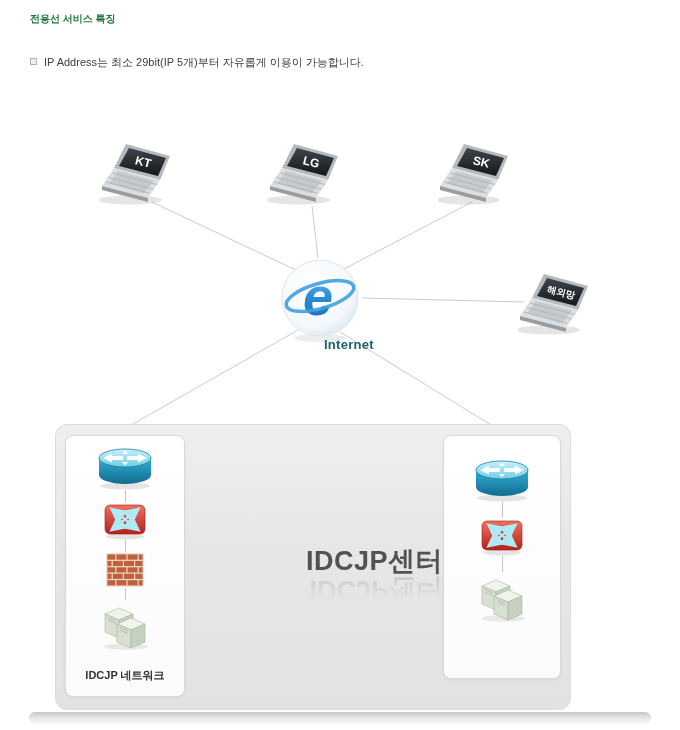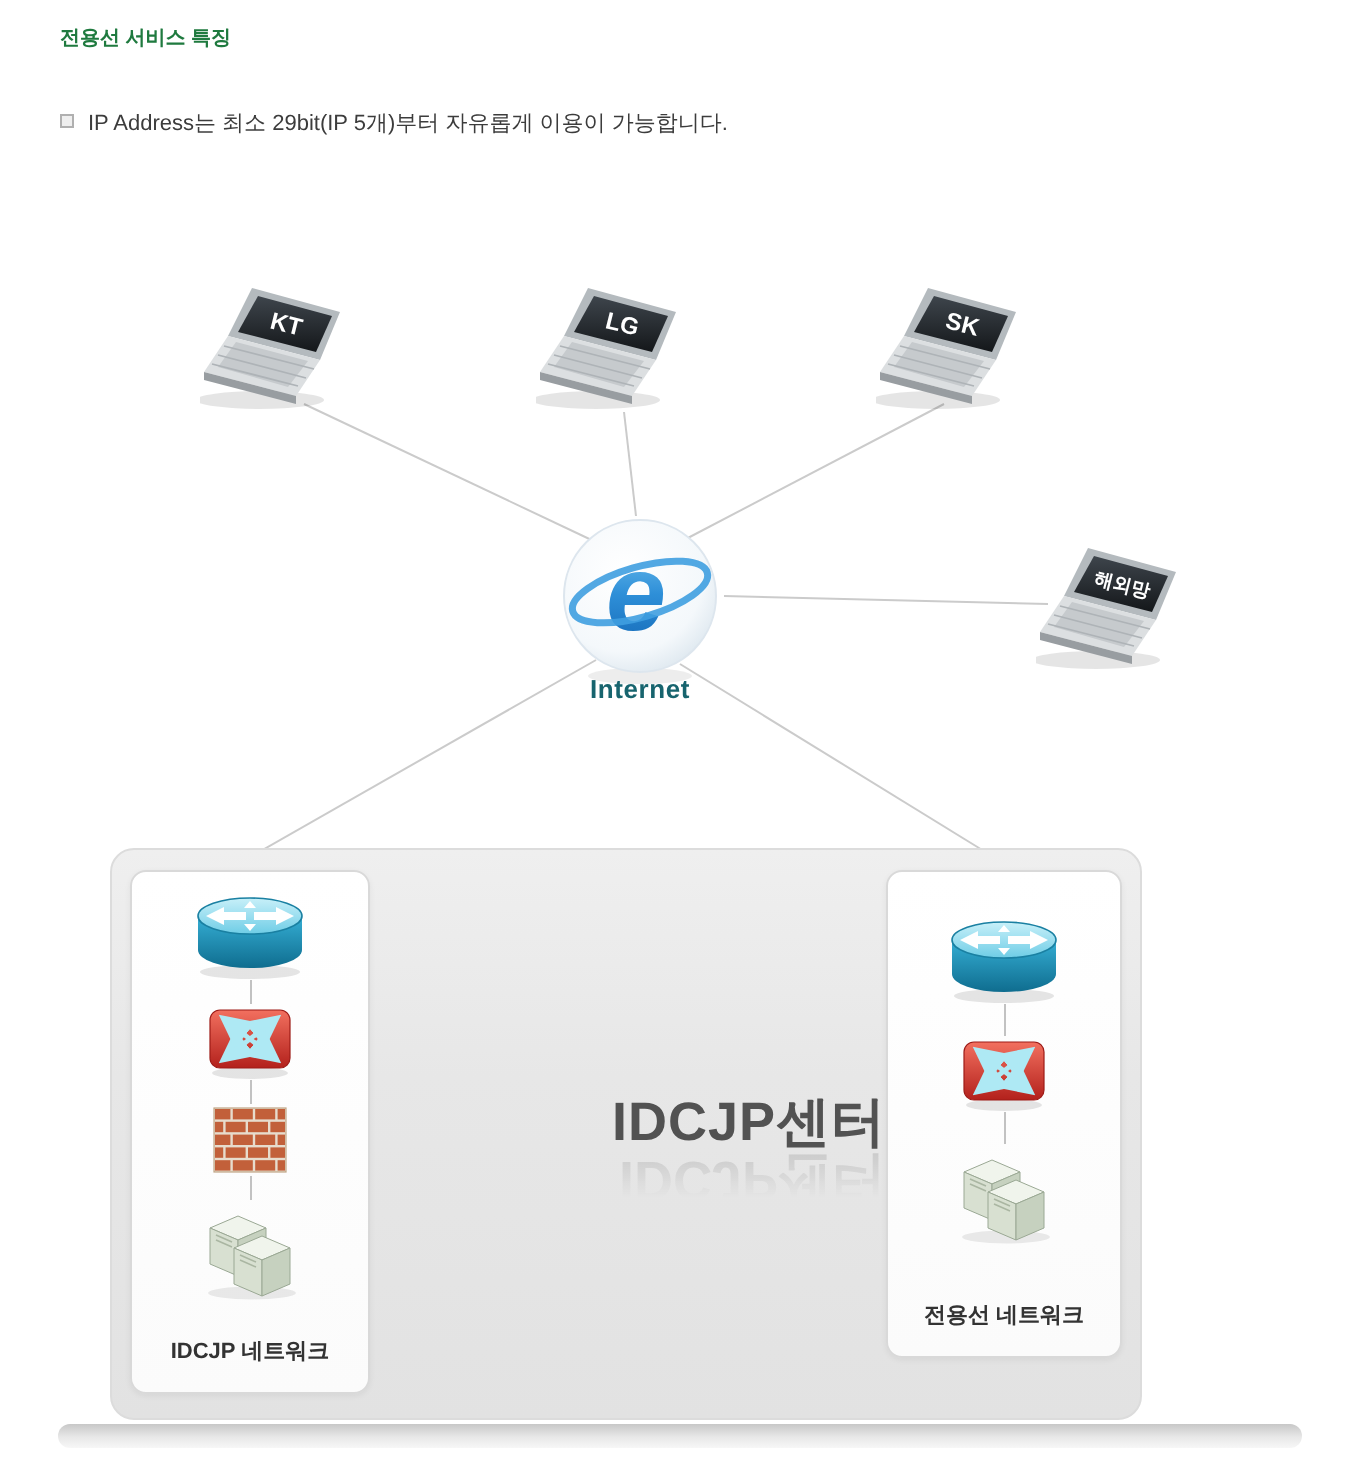"Internet" .internet-label { text-align: center -> right }
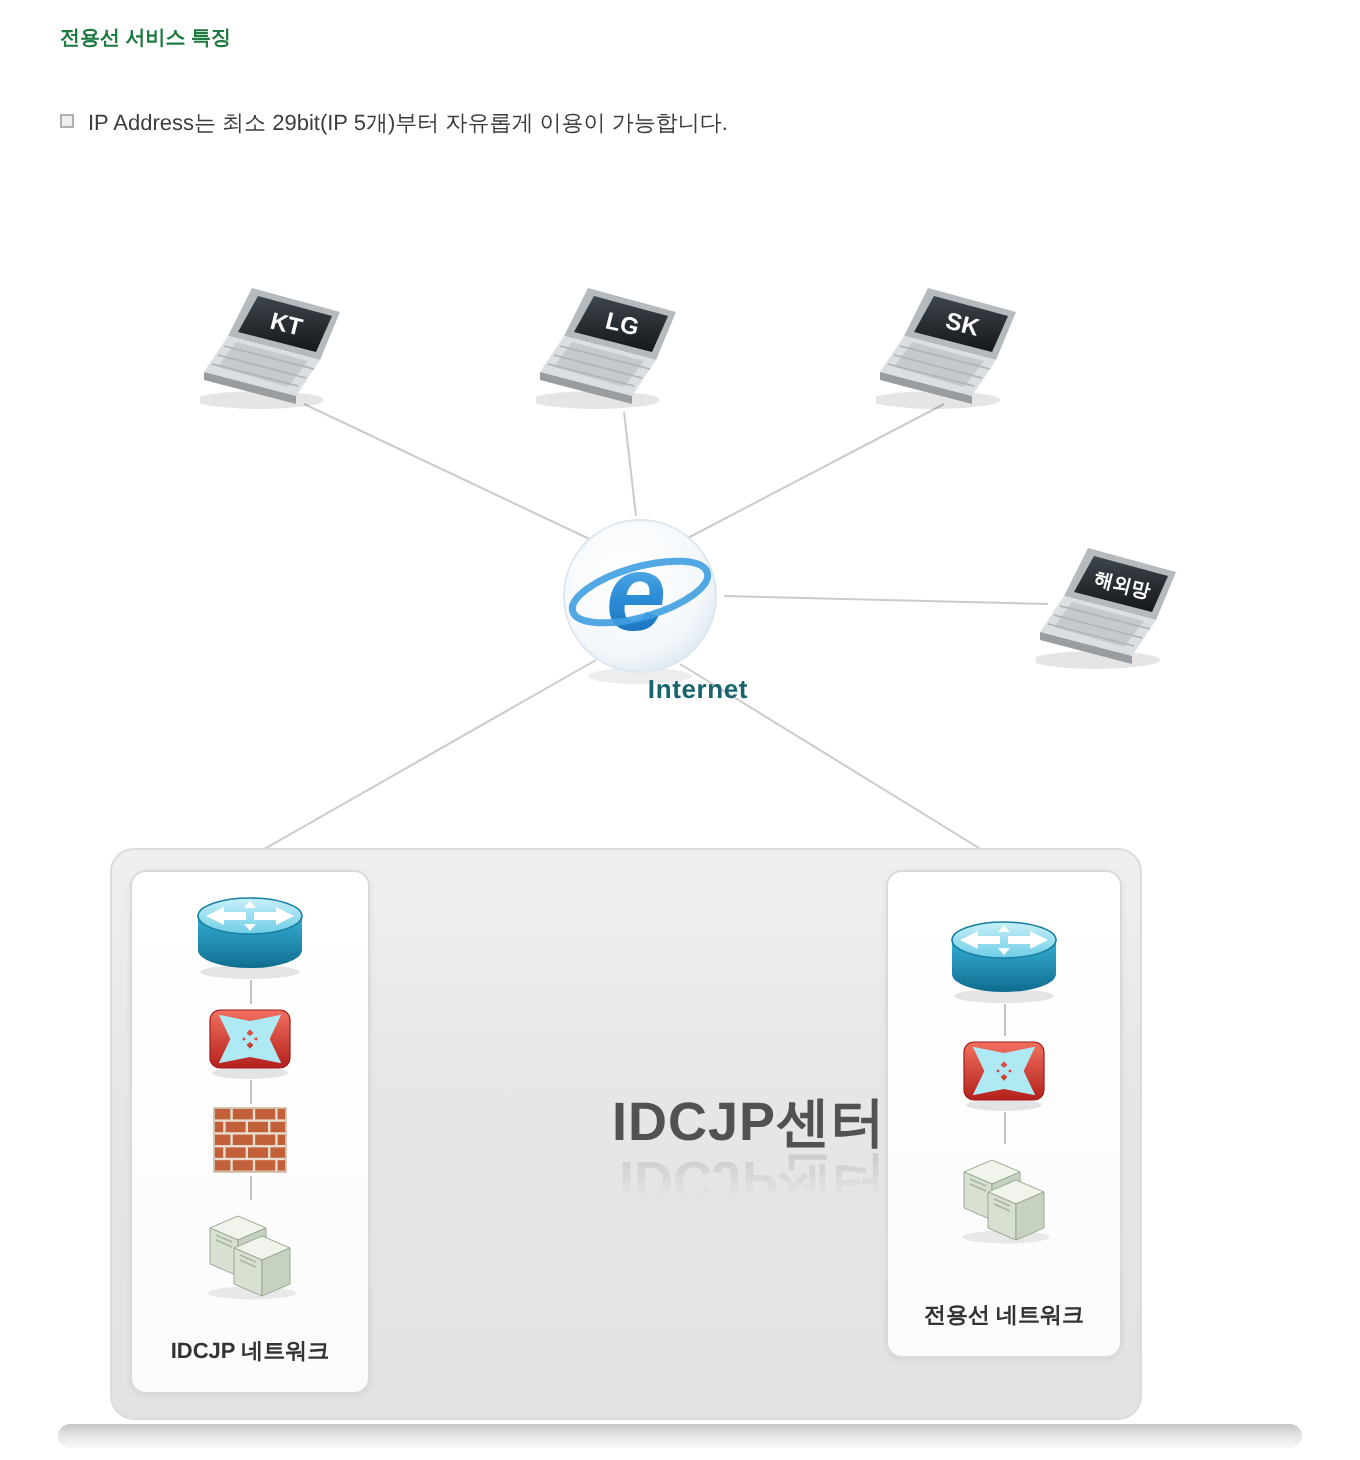"전용선 네트워크" div.panel-label { html: <div>전용선 네트워크</div> -> none }
